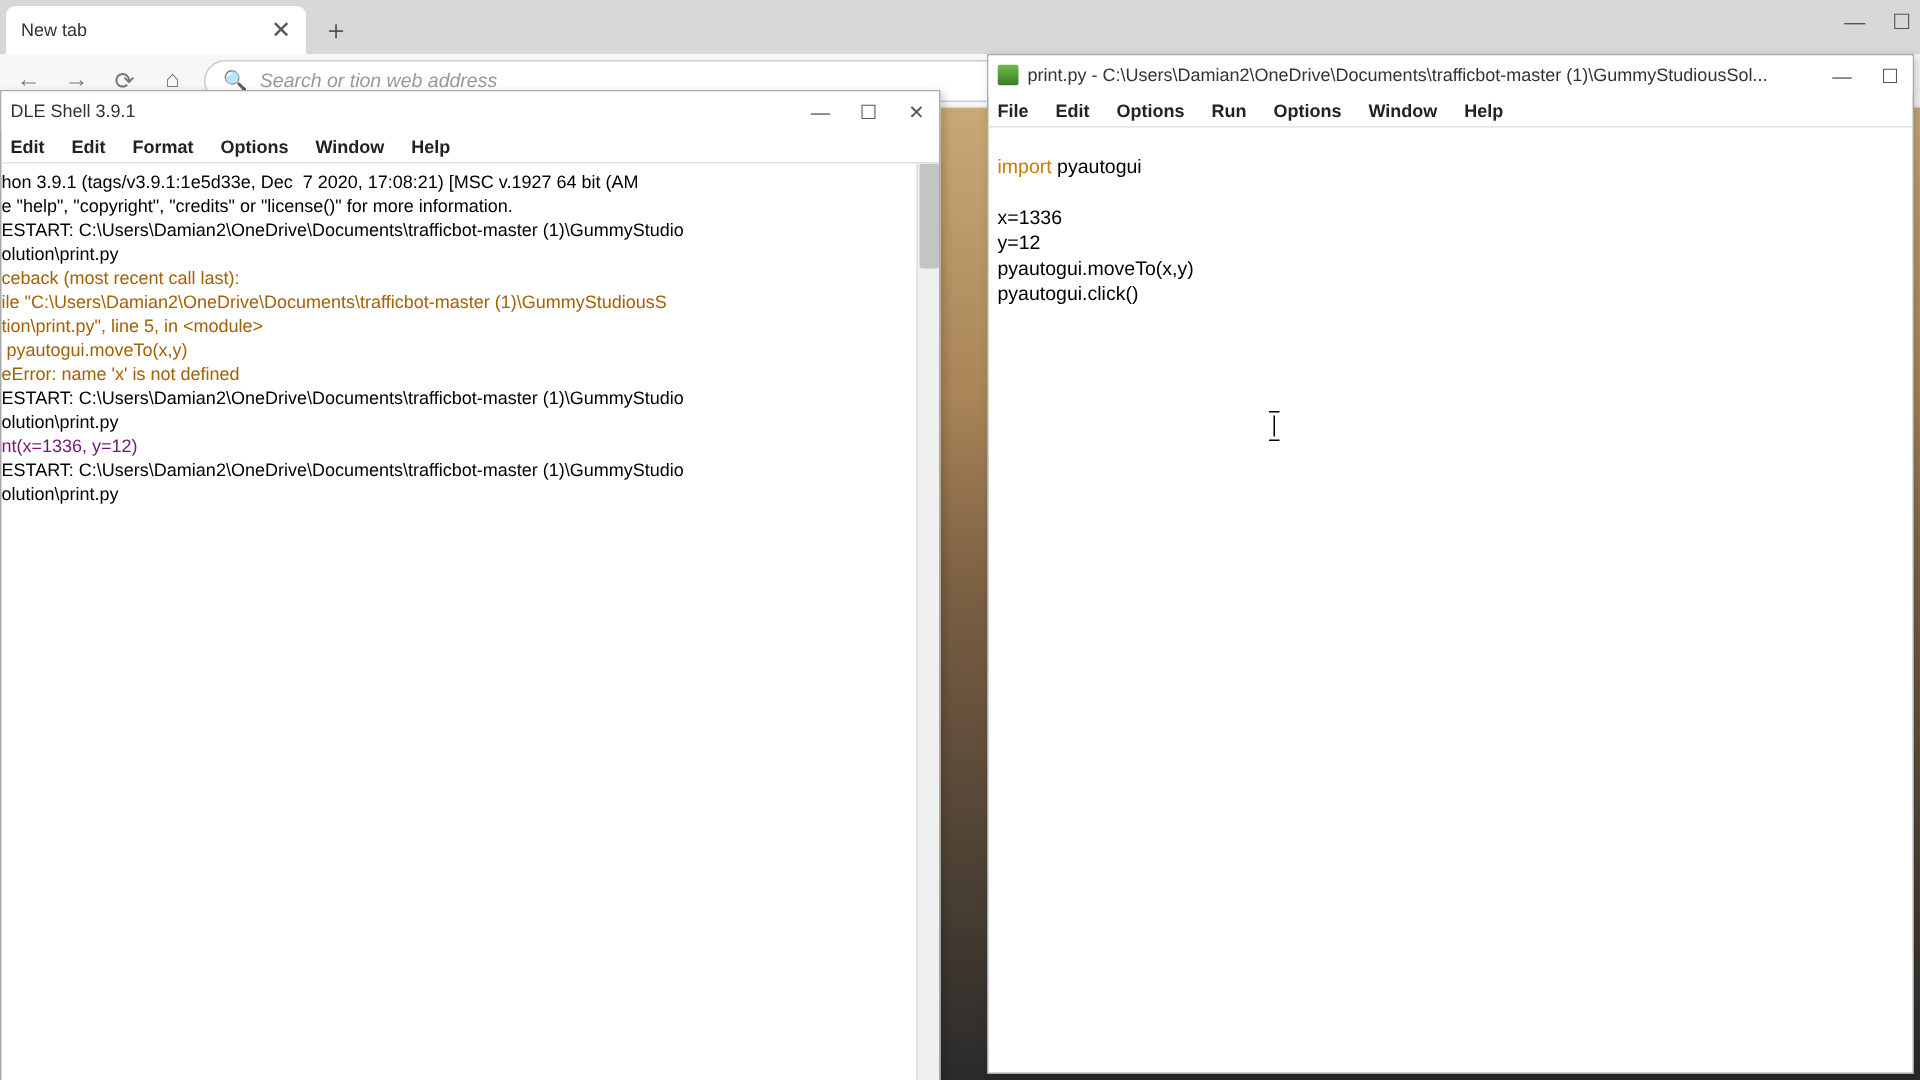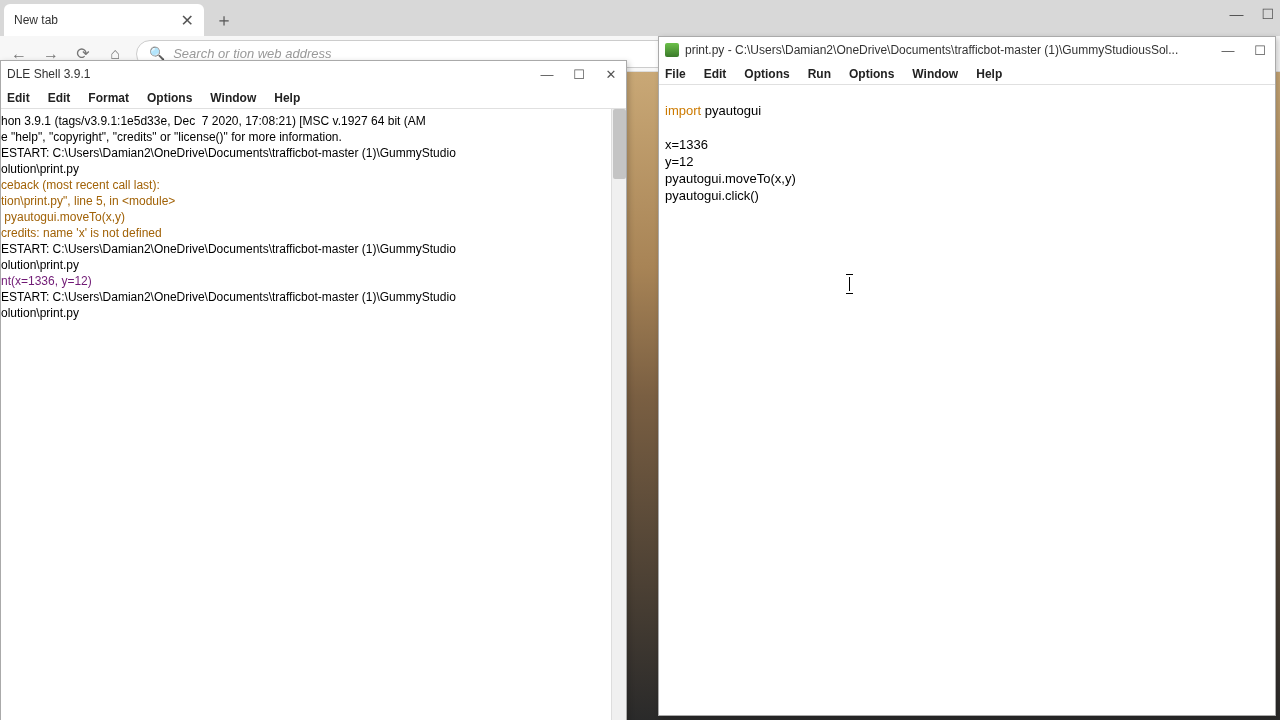"ile" div.line { html: none -> <div>ile "C:\Users\Damian2\OneDrive\Documents\trafficbot-master (1)\GummyStudiousS</div> }
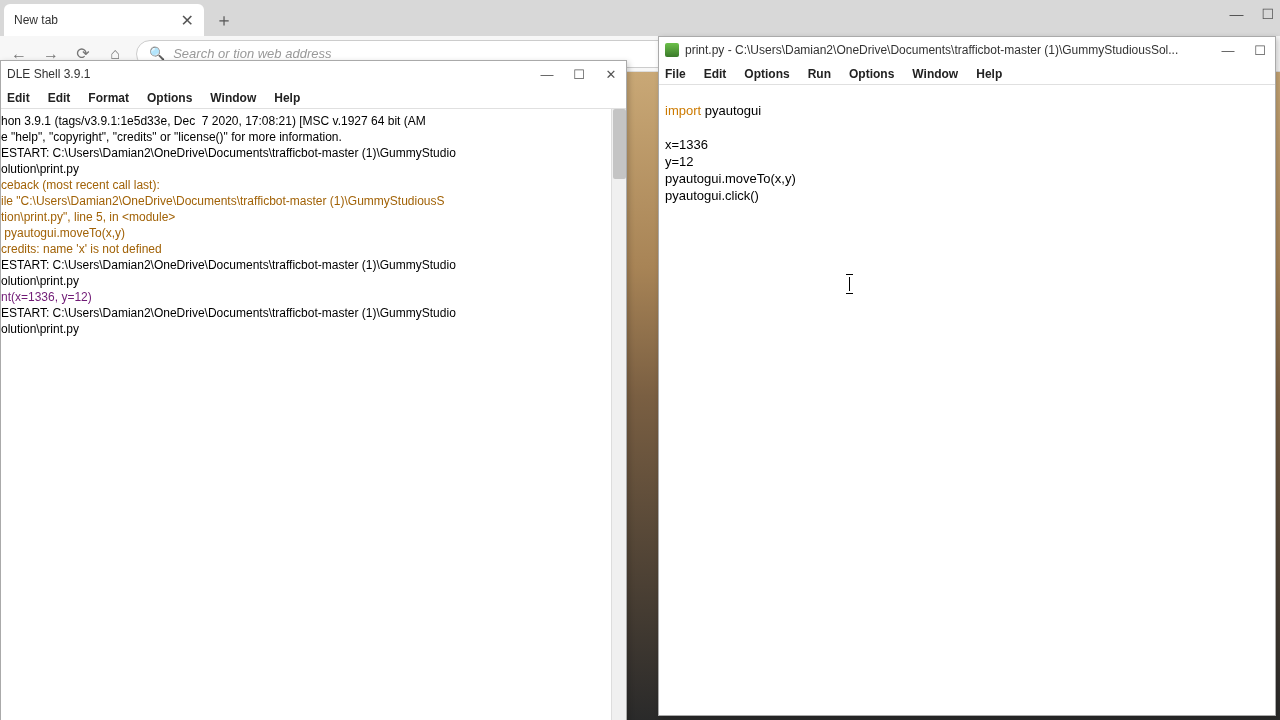"credits: name 'x' is not" div.line { text: credits -> eError }
